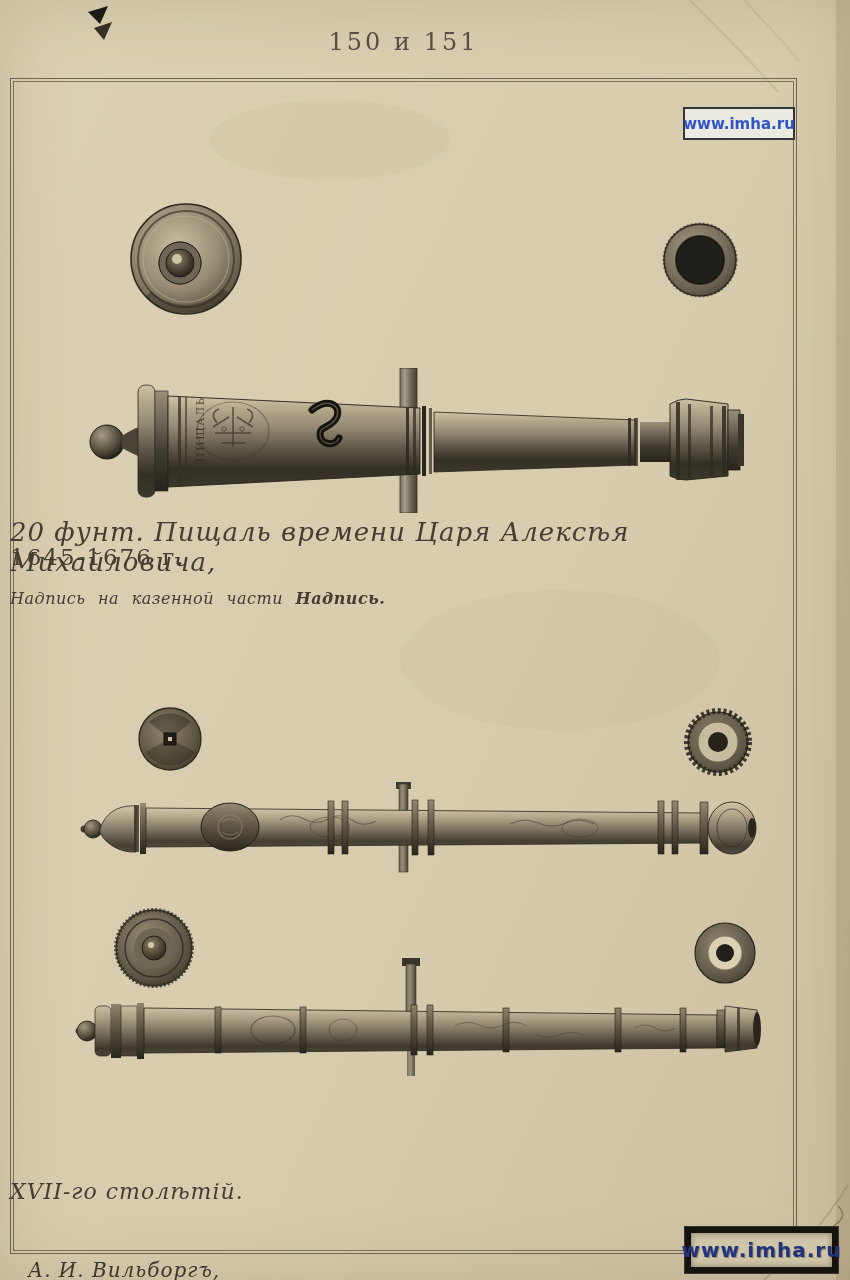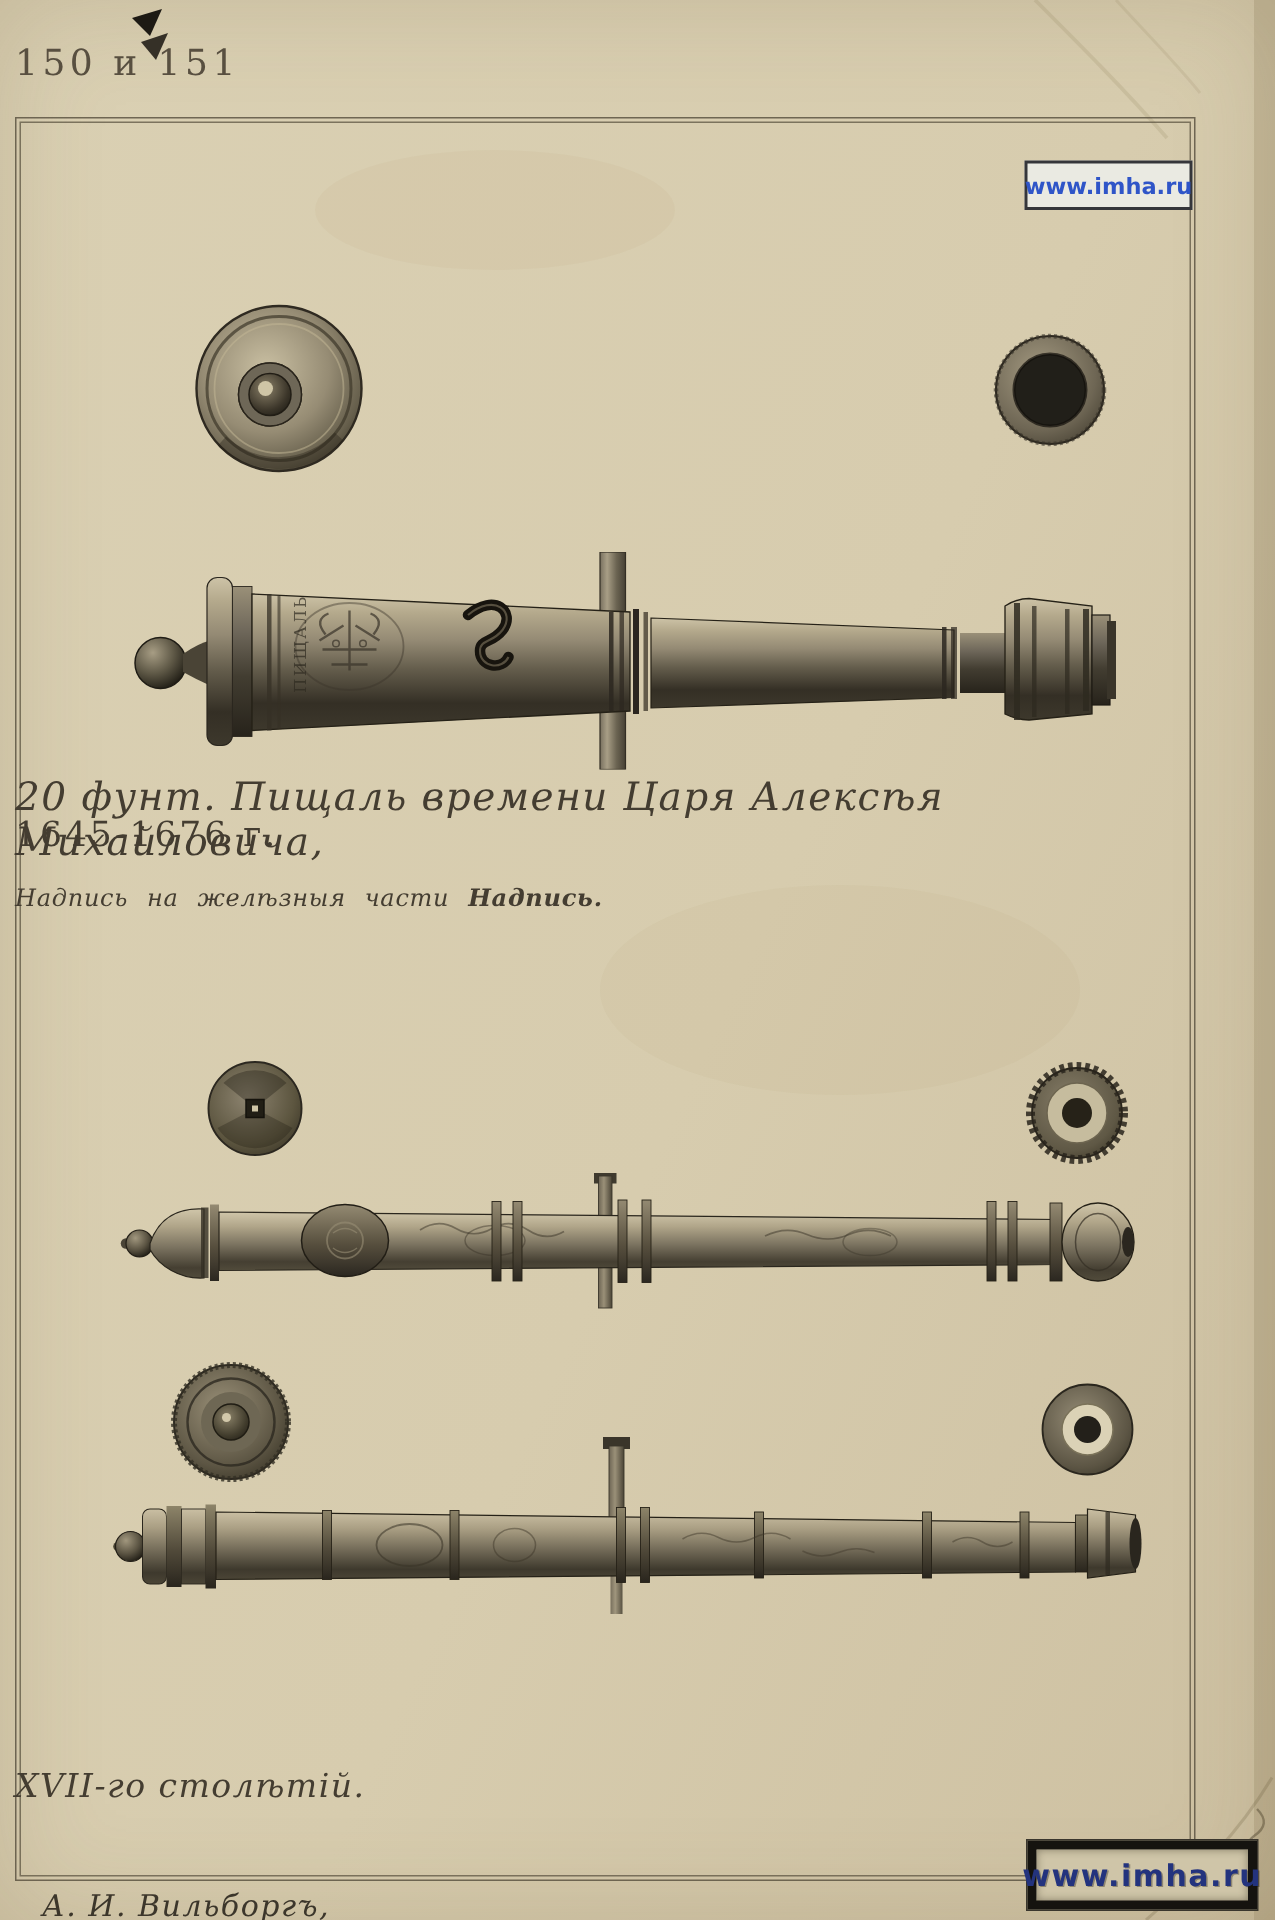"150 и 151" #header-number { text-align: left -> center }
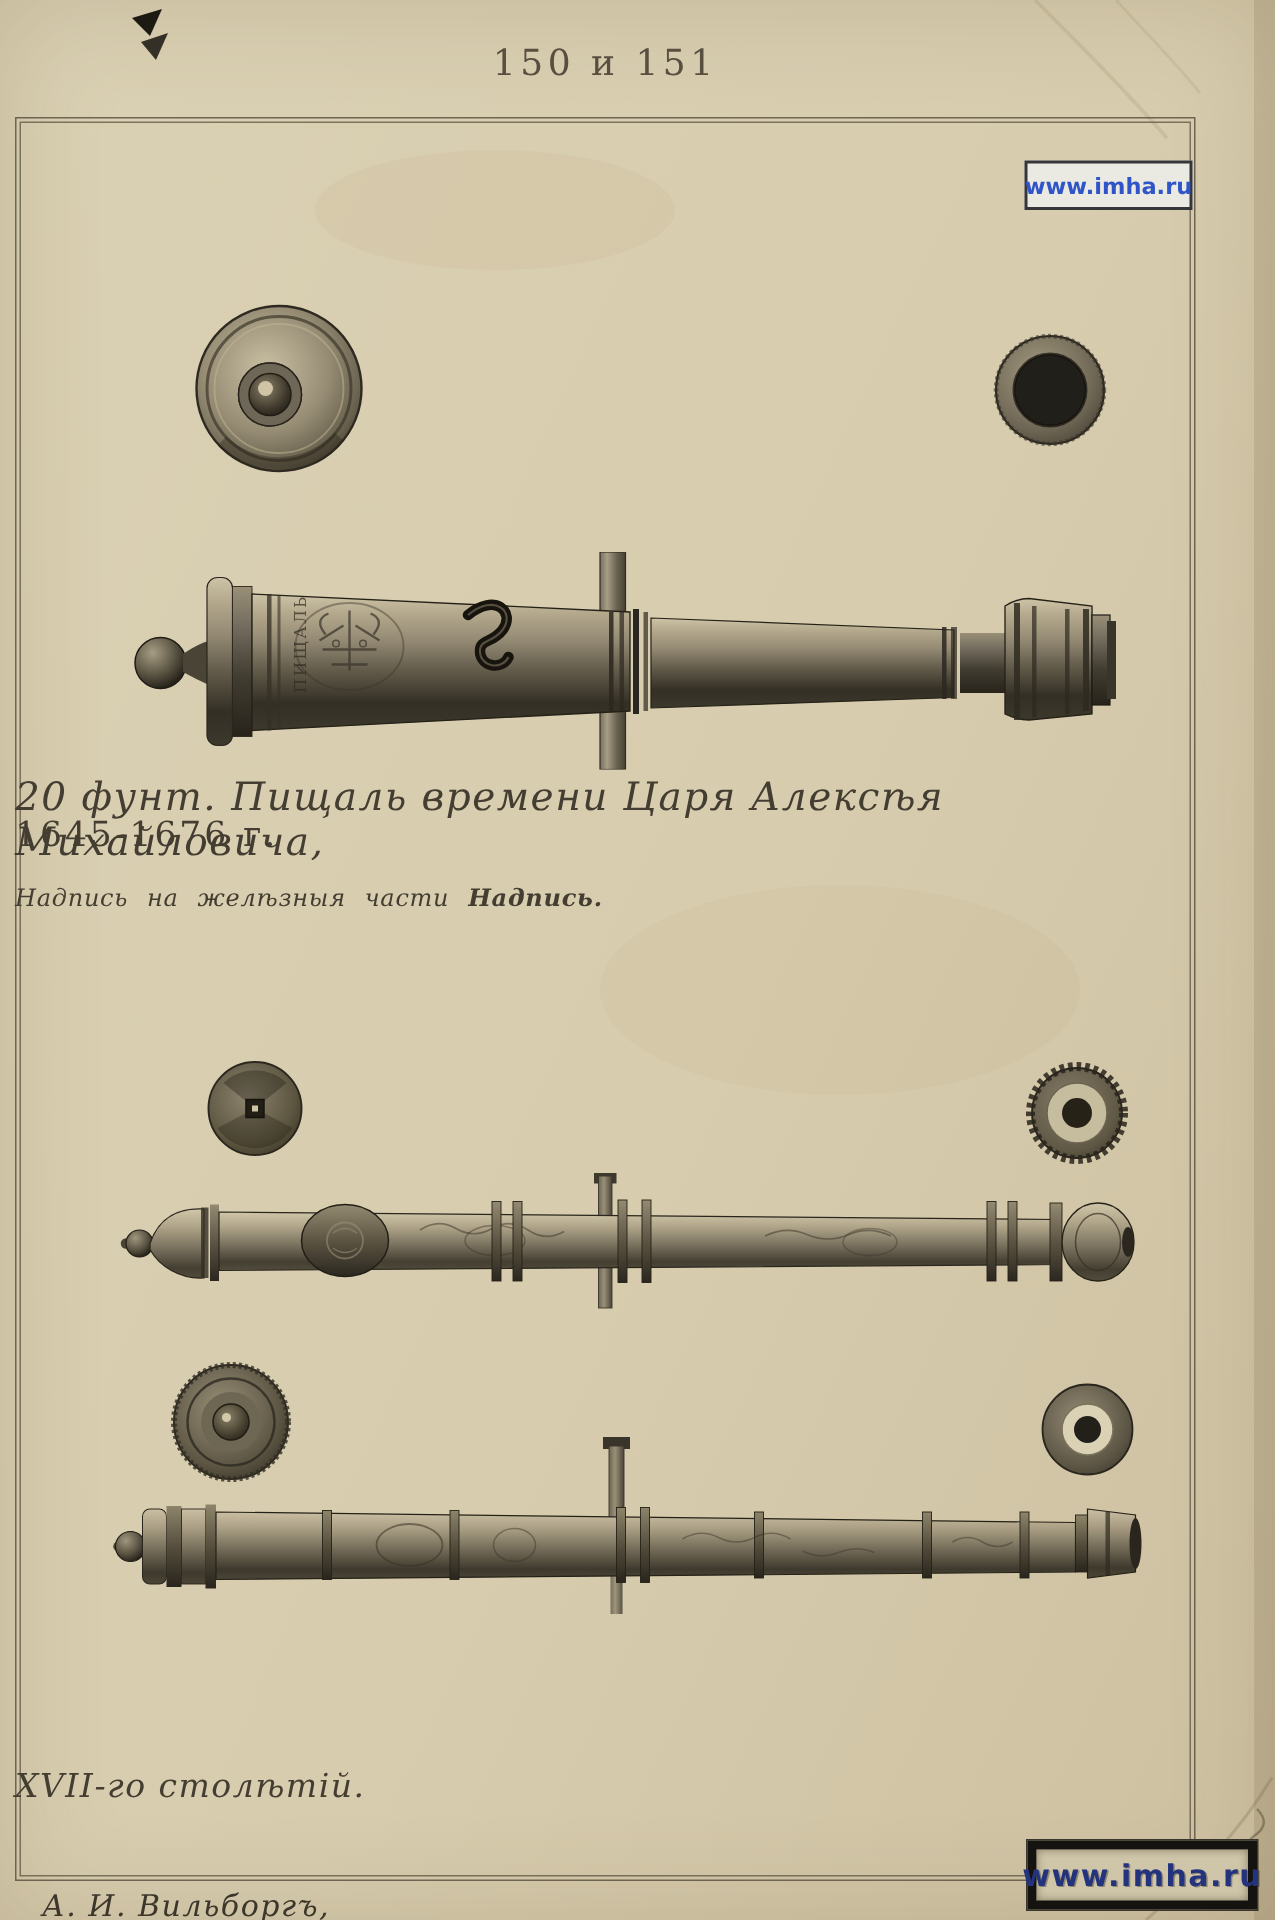"Надпись на желѣзныя части" span { text: желѣзныя -> казенной }
